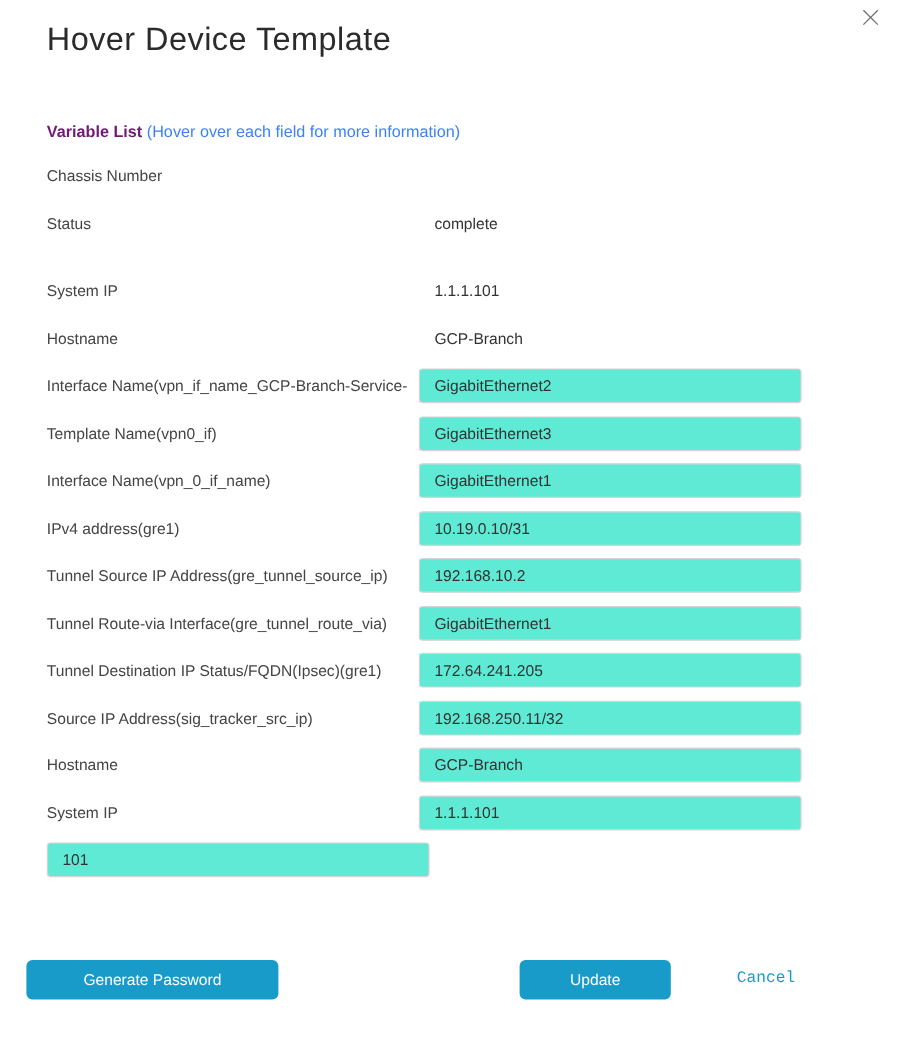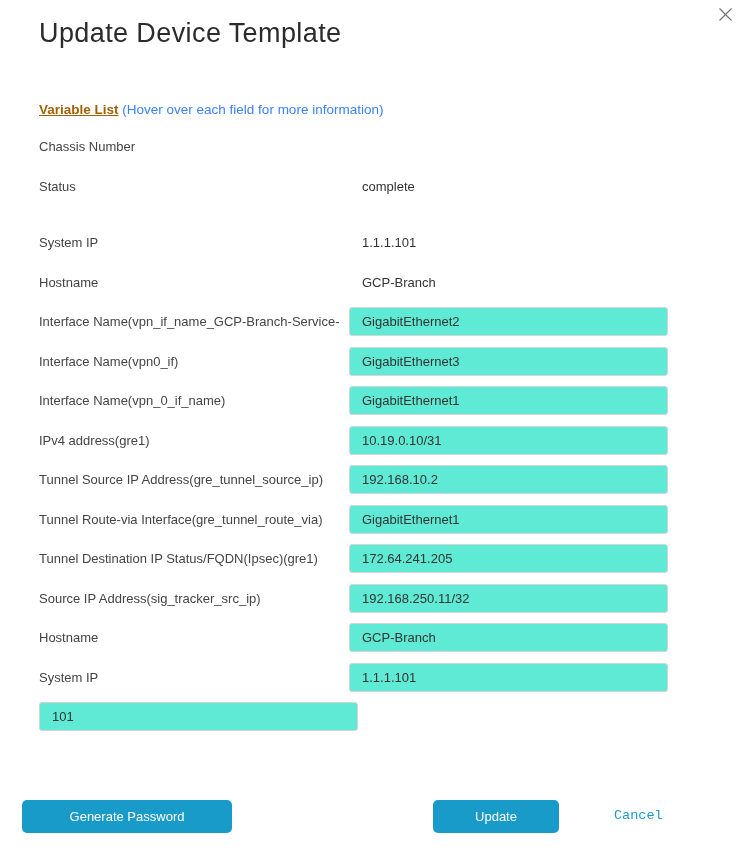"Update Device Template" h1.title { text: Update -> Hover }
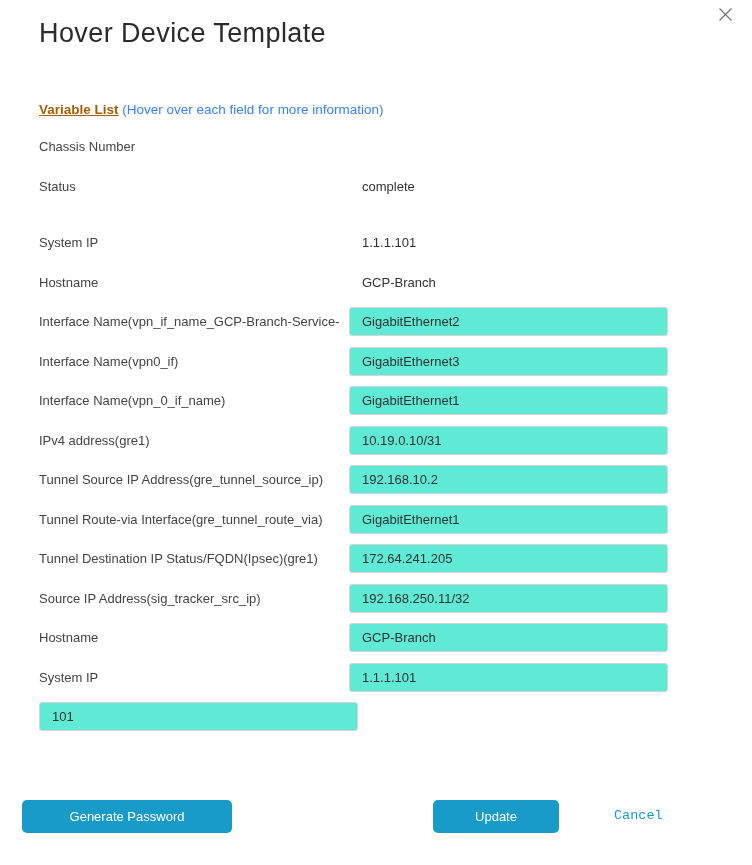"Variable List" .section-head .head-strong { color: #a16207 -> #701a75; text-decoration: underline -> none }
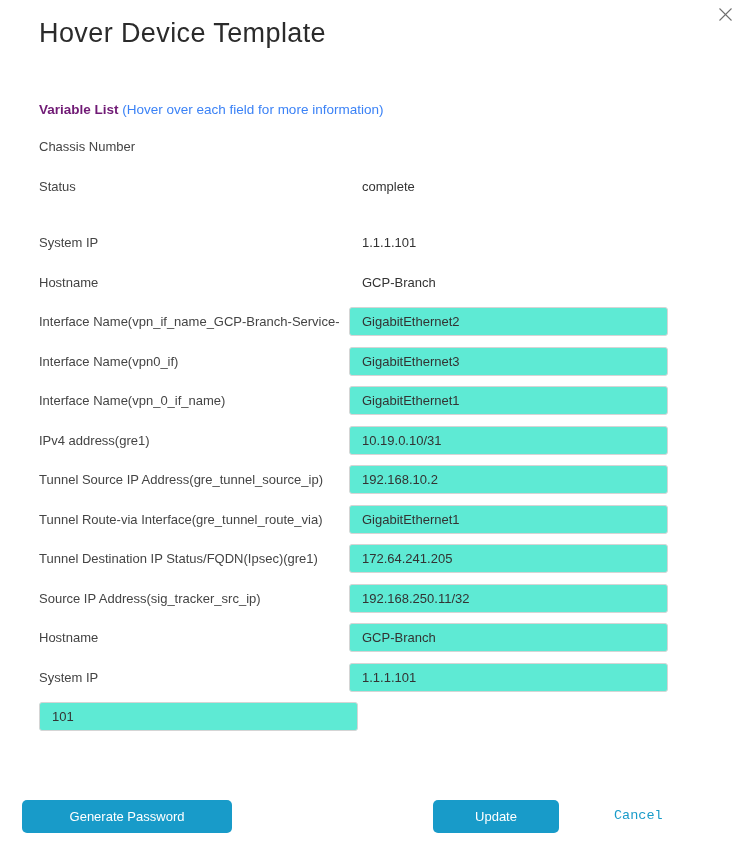"Interface Name(vpn0_if)" span.field-label { text: Interface -> Template }
